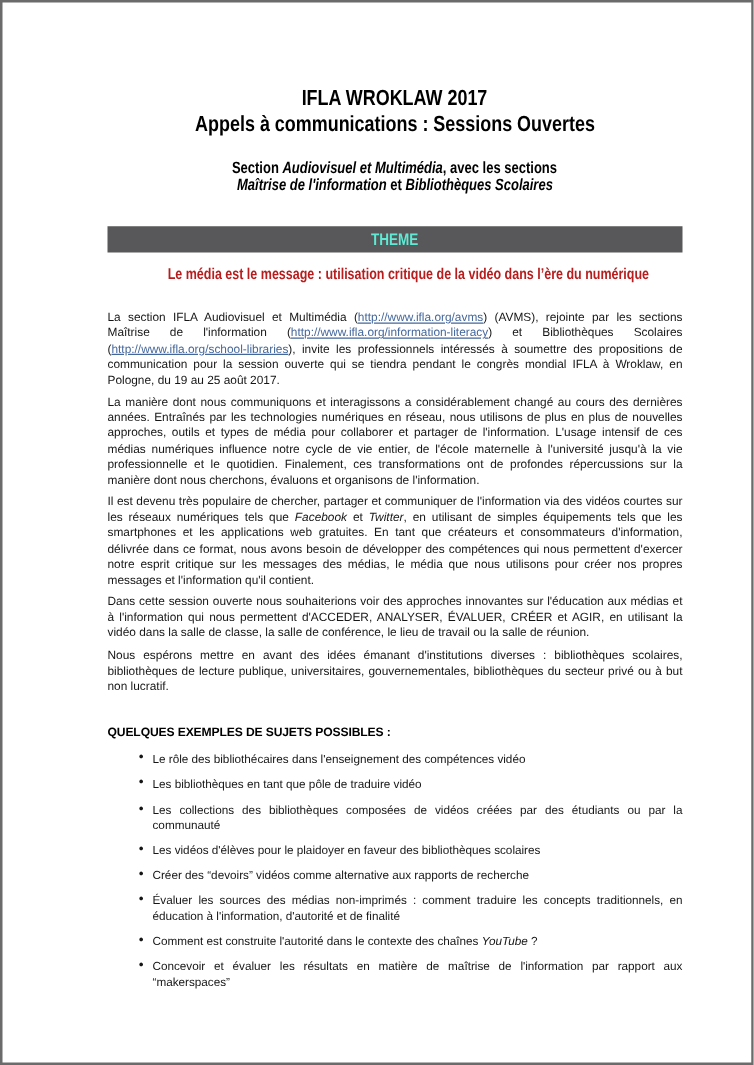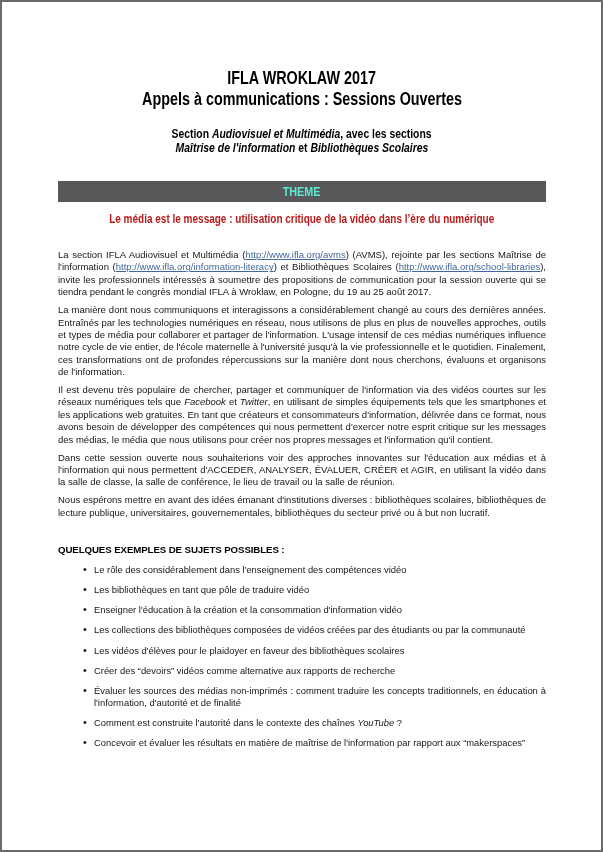"IFLA WROKLAW 2017" .page { padding: 66px 55px 0 56px -> 66px 55px 0 84px }
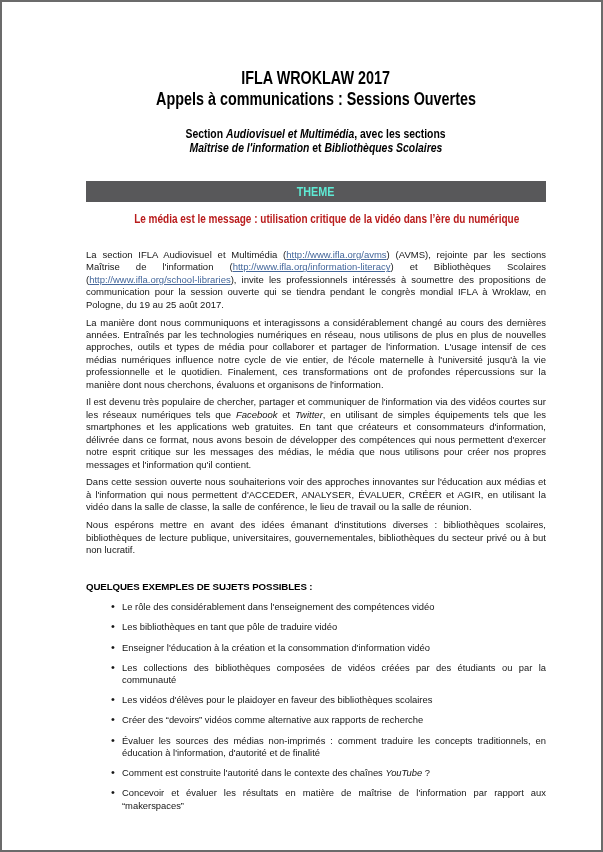"Le rôle des considérablement dans" li { text: considérablement -> bibliothécaires }
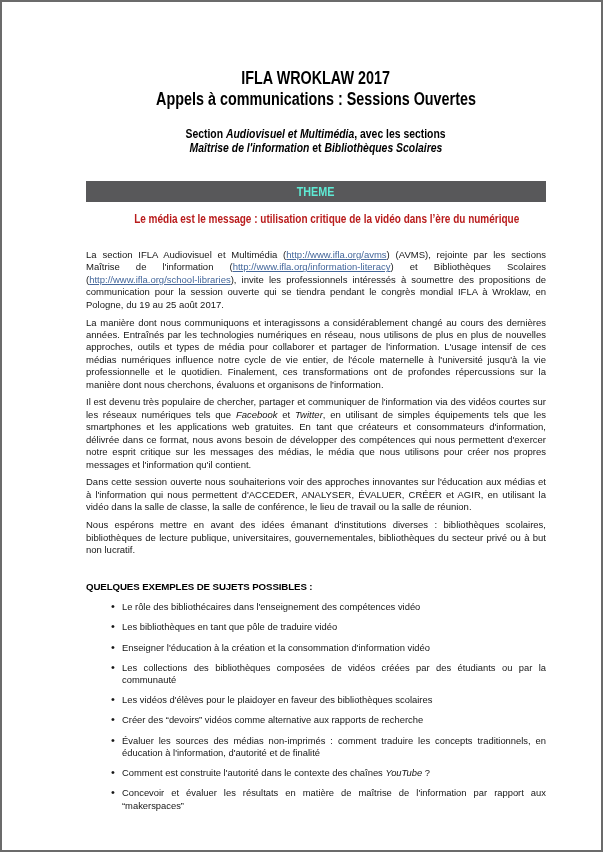"Enseigner l'éducation à la création" li { html: <li>Enseigner l'éducation à la création et la consommation d'information vidéo</li> -> none }
